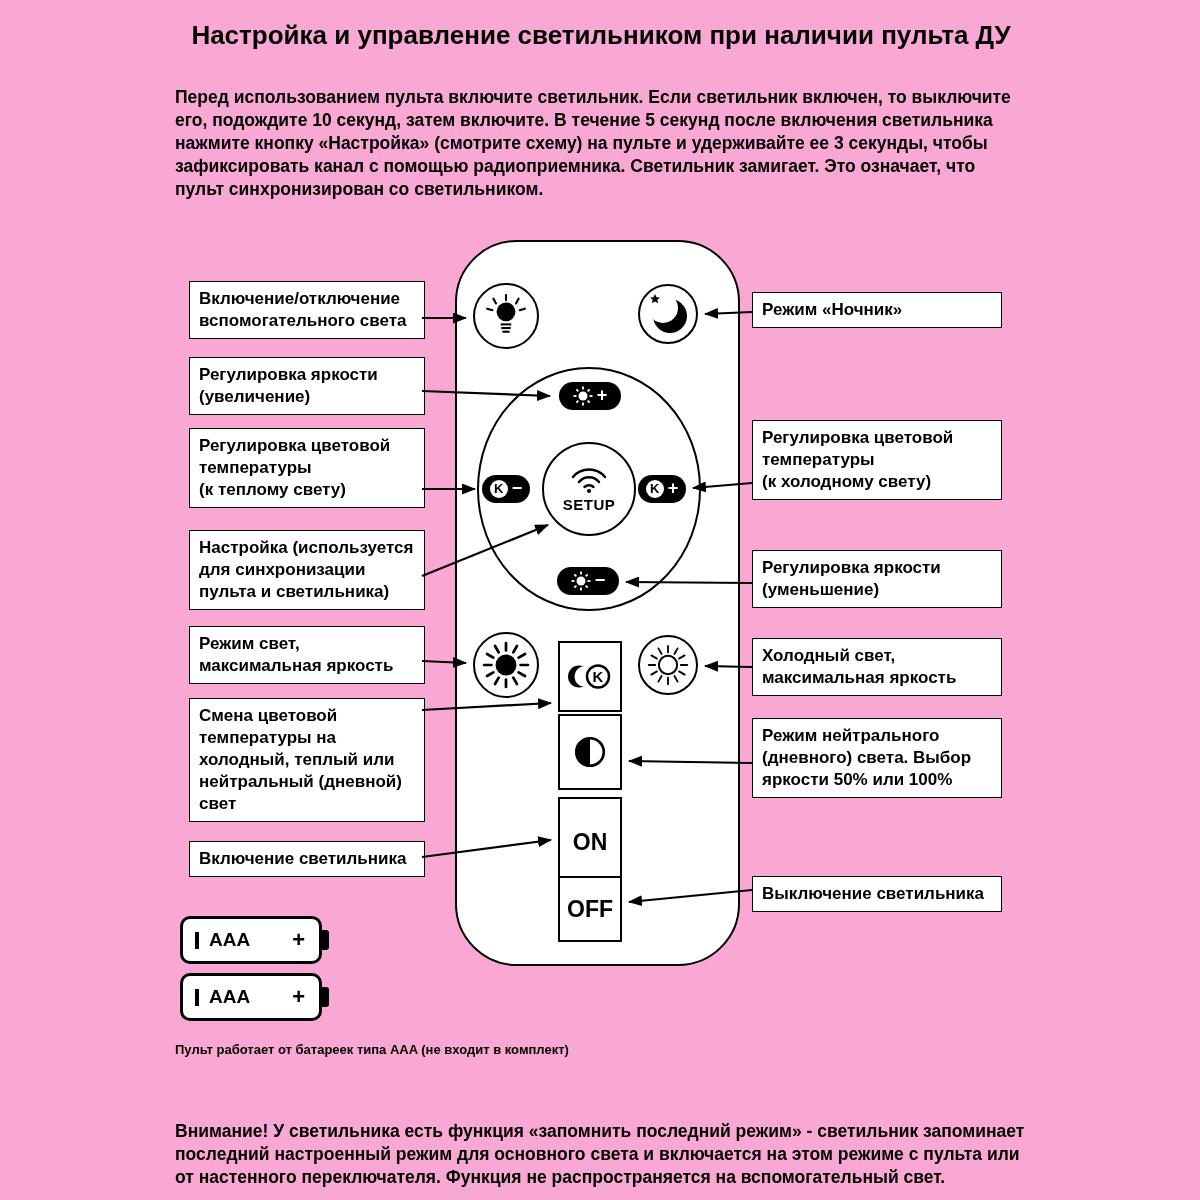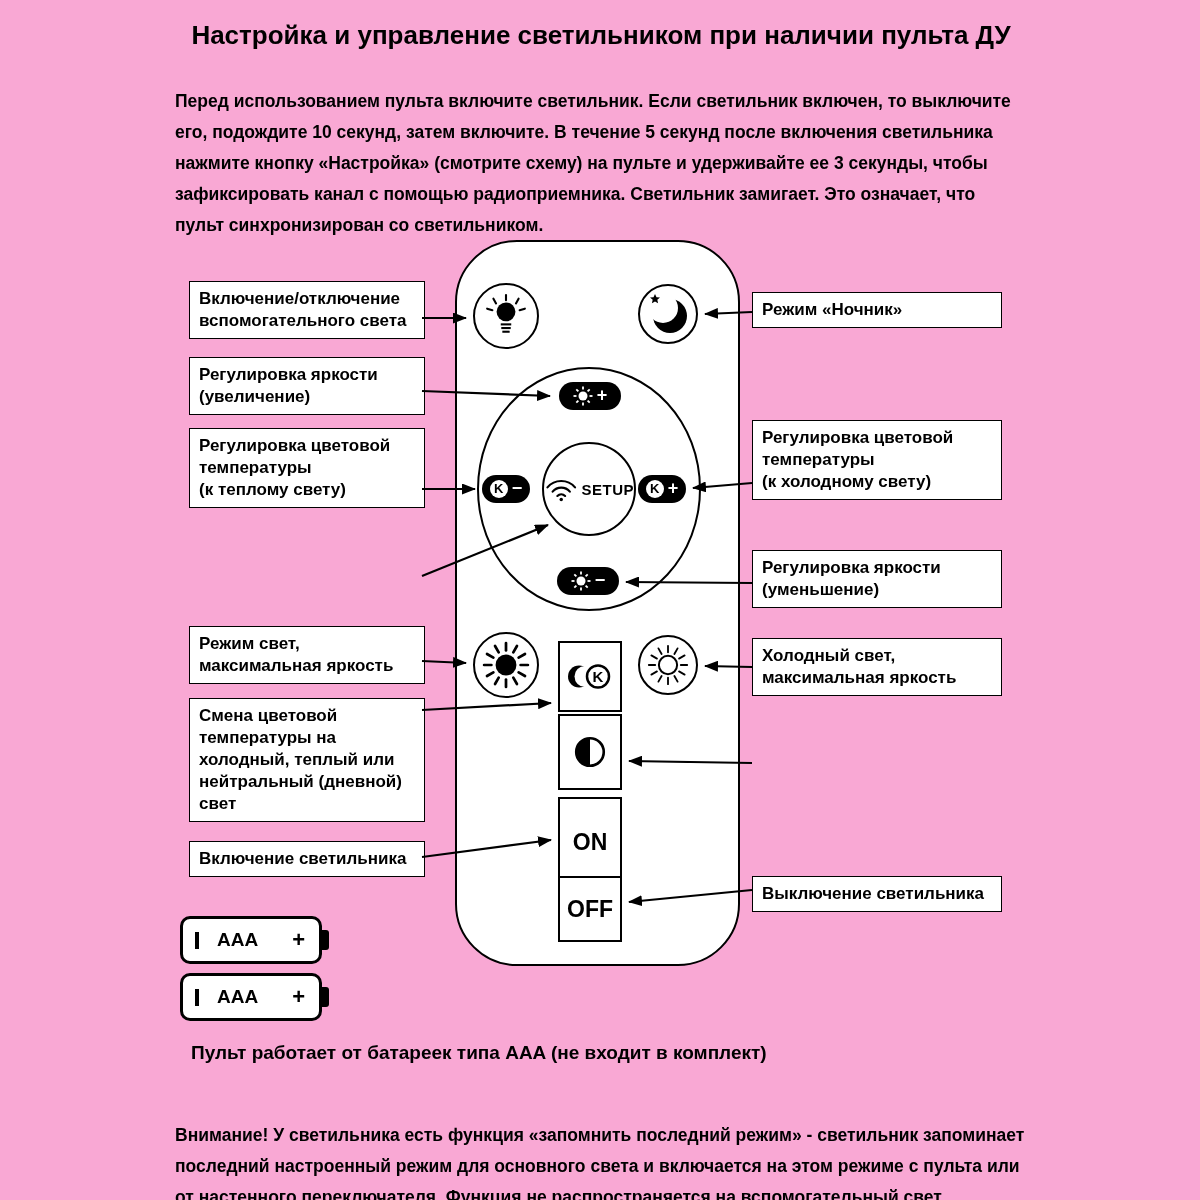"Перед использованием пульта включите" .para { line-height: 31px -> 23px }
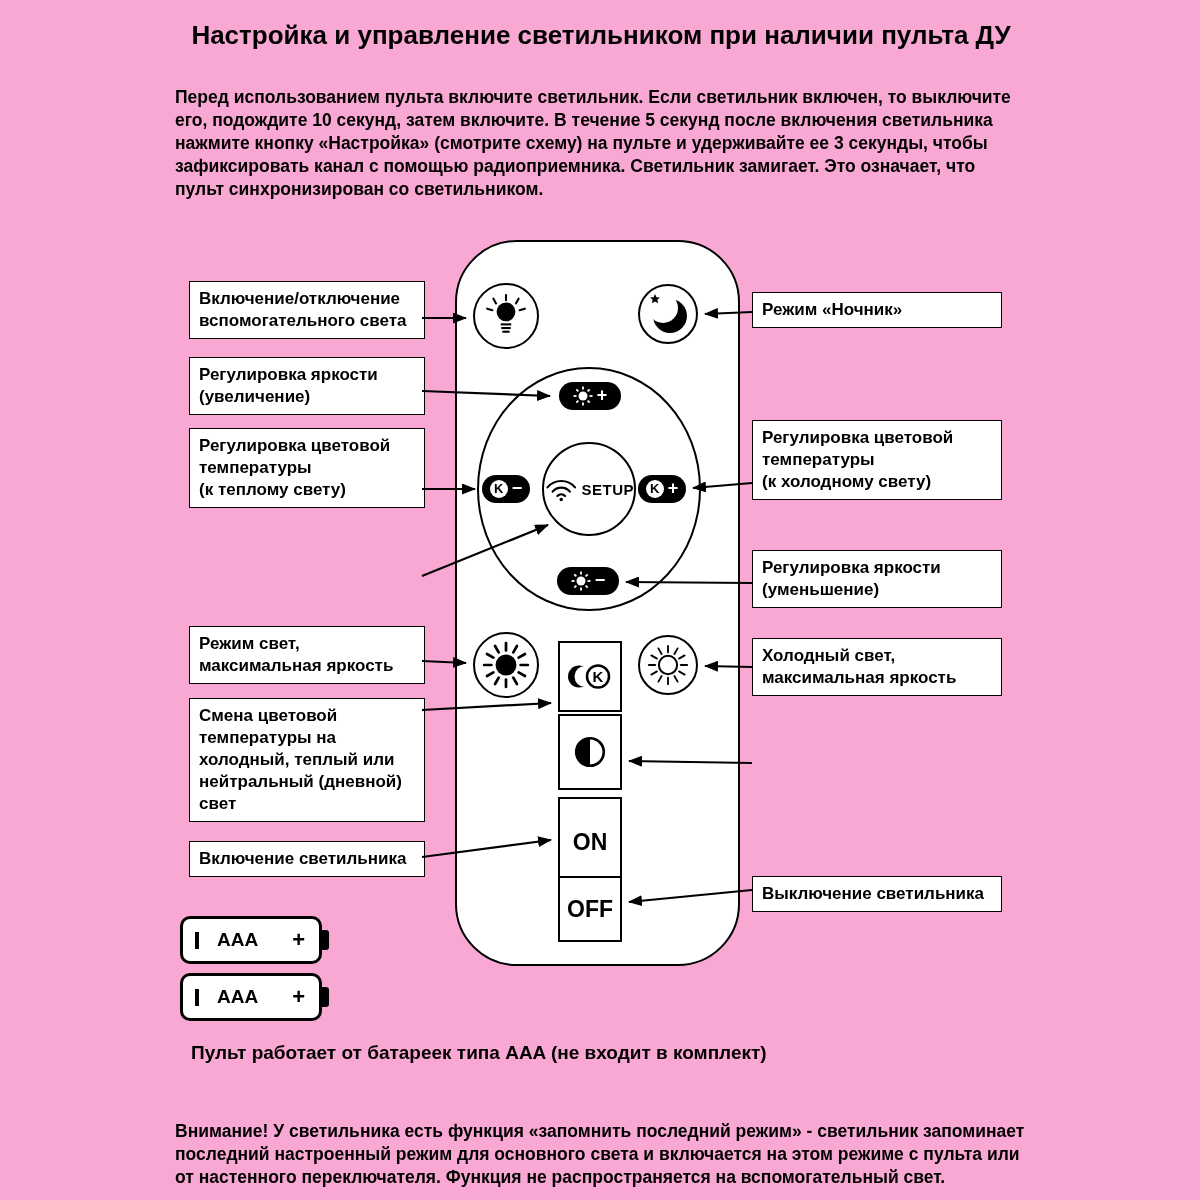"SETUP" .setup { flex-direction: row -> column }
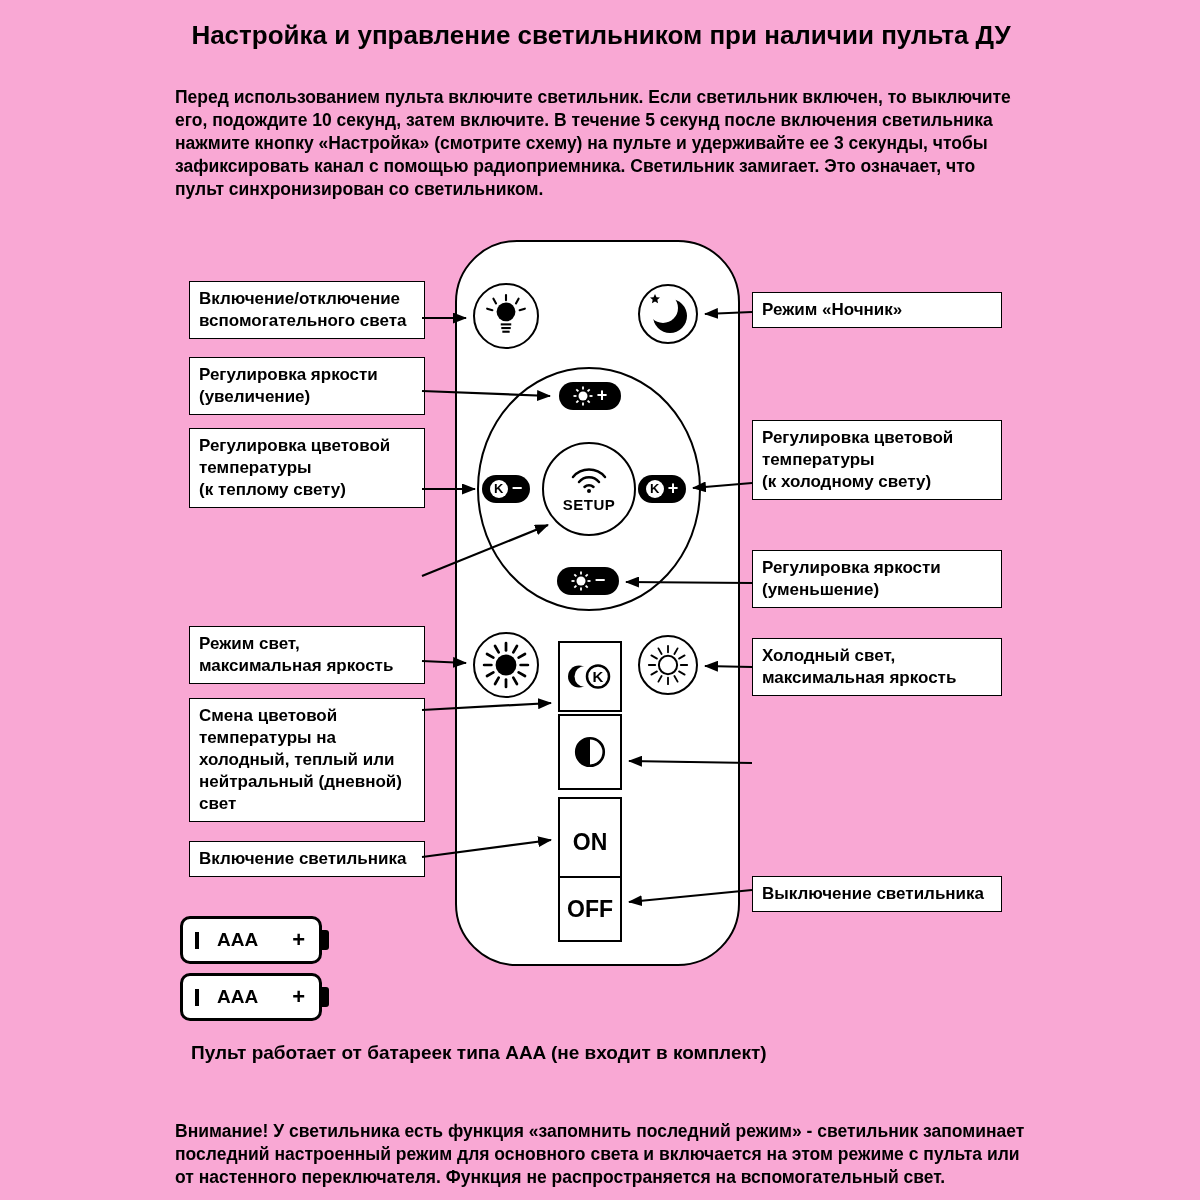"Настройка (используется" div.callout { html: none -> <div>Настройка (используется для синхронизации пульта и светильника)</div> }
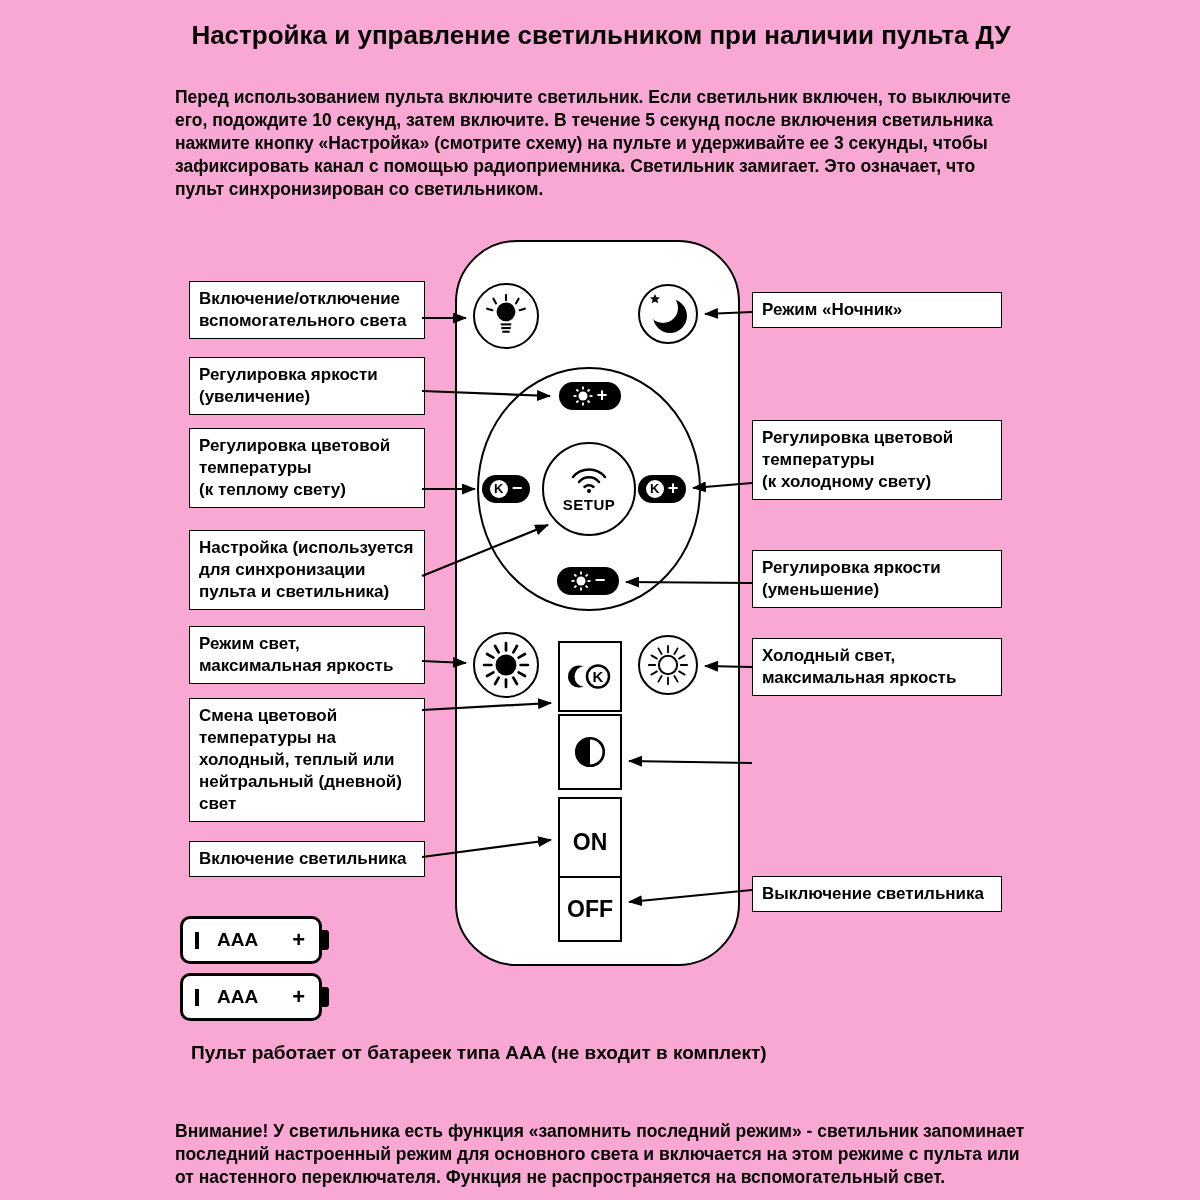"Режим нейтрального" div.callout { html: none -> <div>Режим нейтрального (дневного) света. Выбор яркости 50% или 100%</div> }
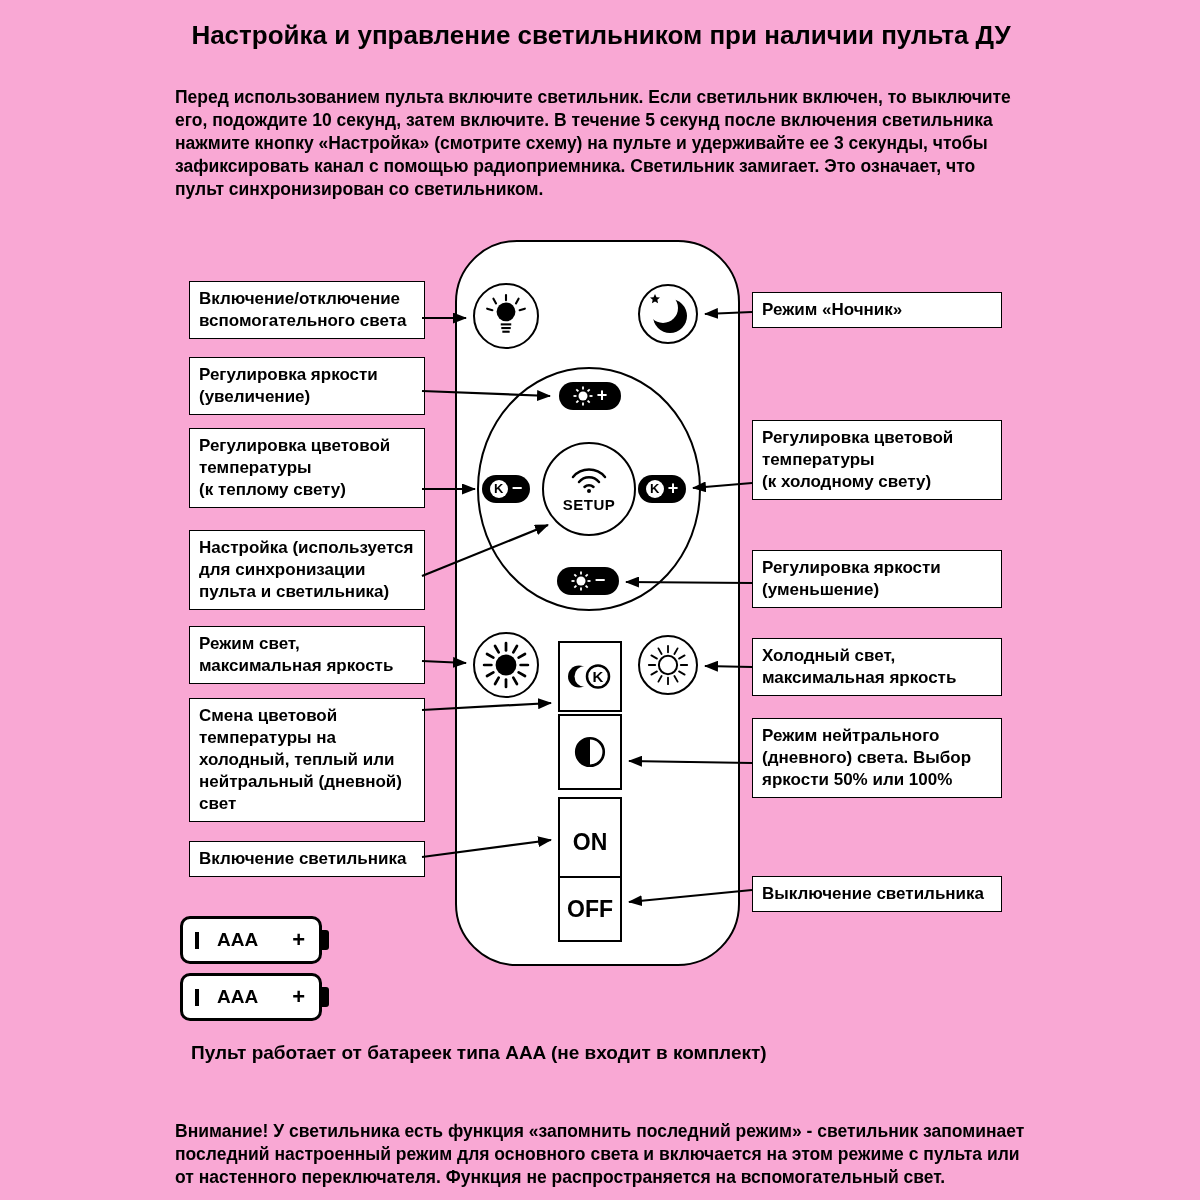"AAA" .bat-type { margin-left: 18px -> 10px }
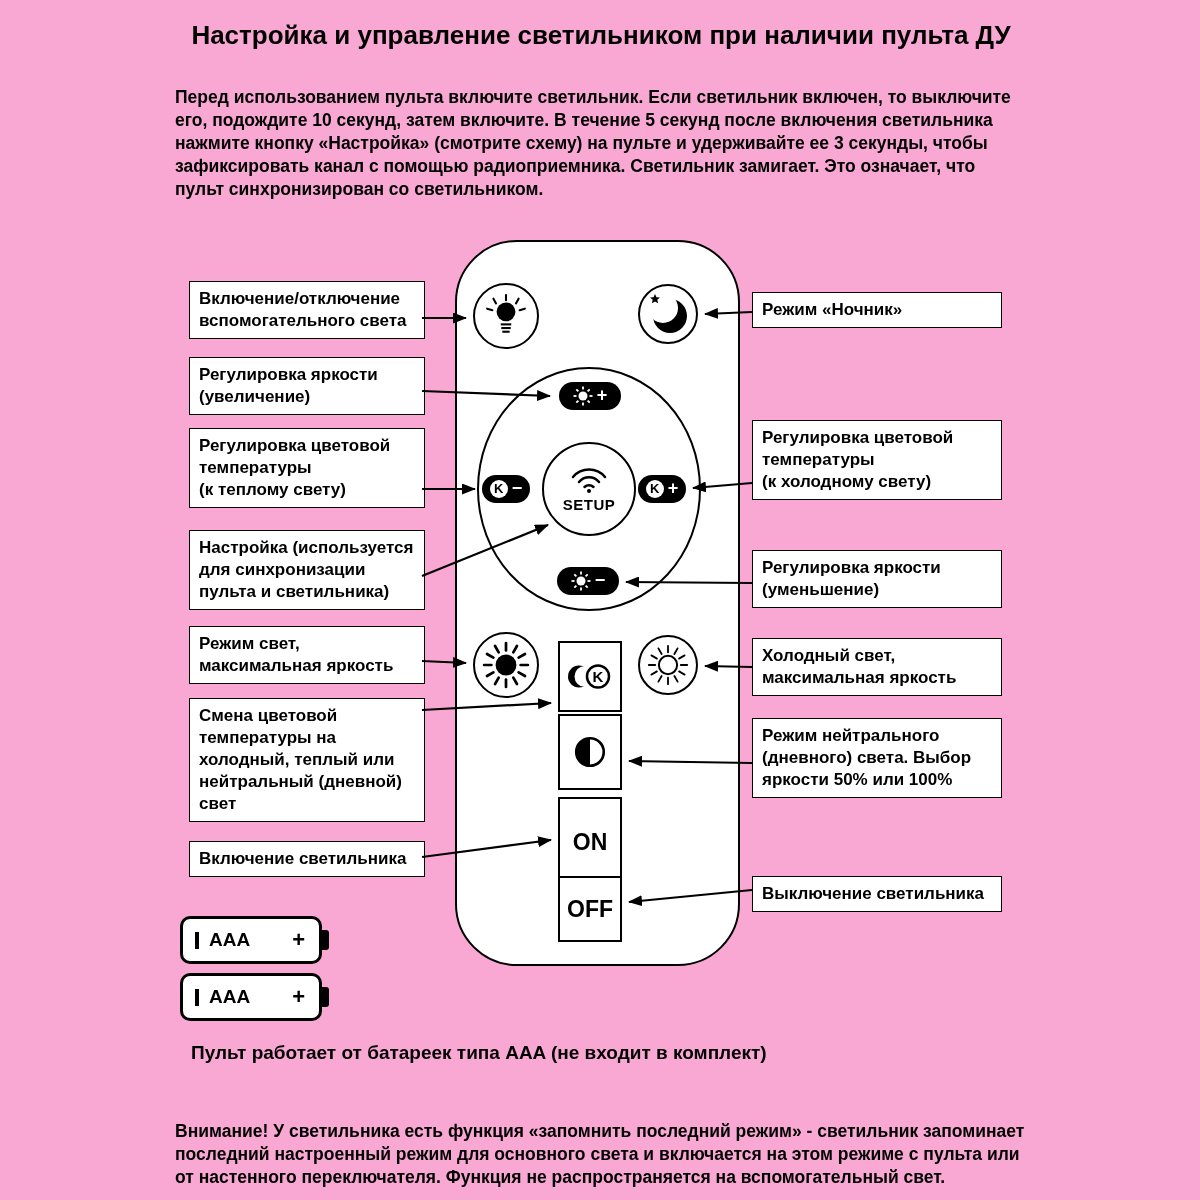"Пульт работает от батареек типа" .note { font-size: 19px -> 13px; left: 191px -> 175px }
